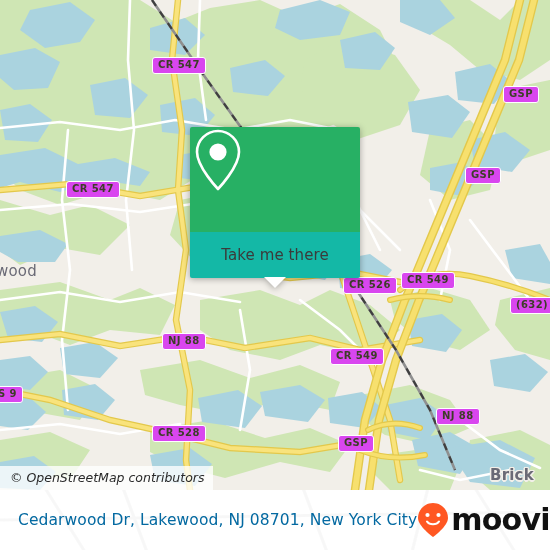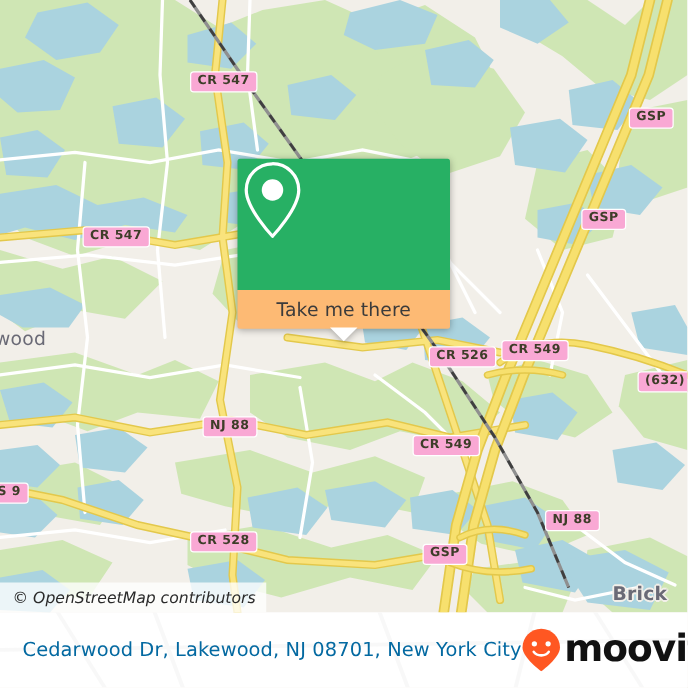"CR 547" .shield { background: #f9a8d4 -> #d946ef }
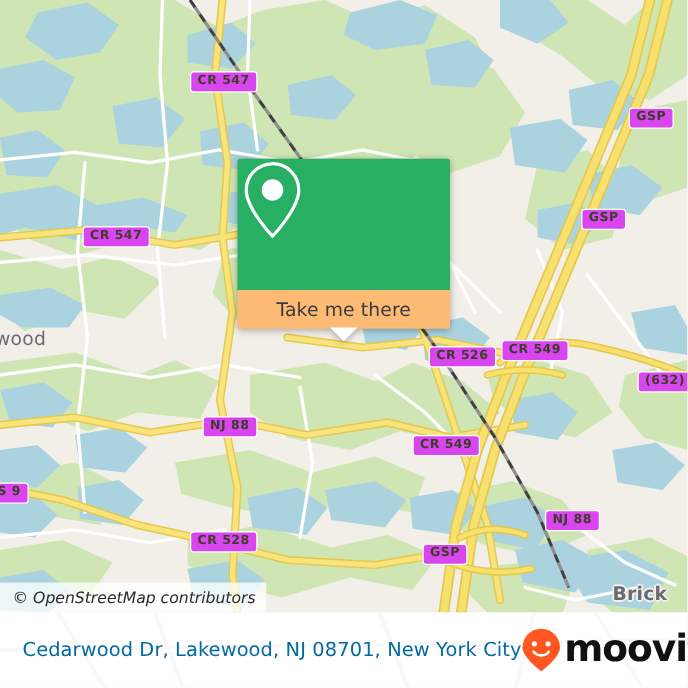"Take me there" #card-foot { background: #fdba74 -> #14b8a6; height: 31px -> 46px }
